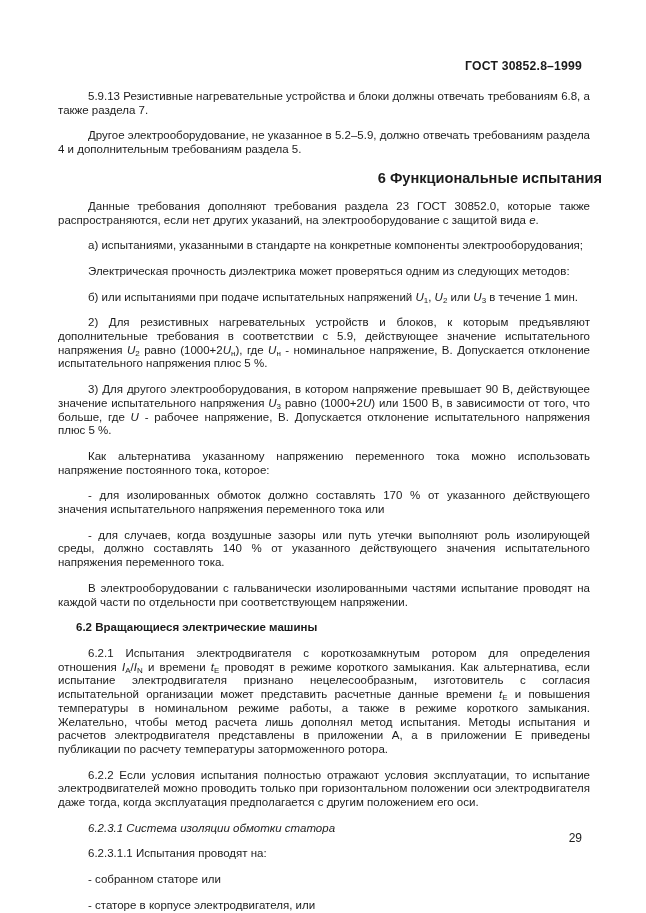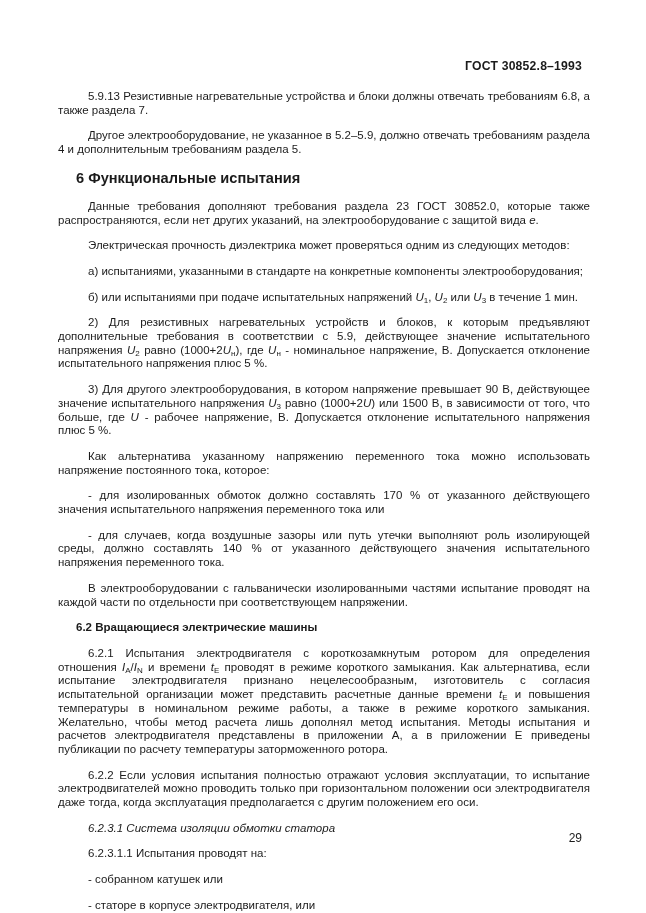"ГОСТ 30852.8–1993" div.doc-header { text: 1993 -> 1999 }
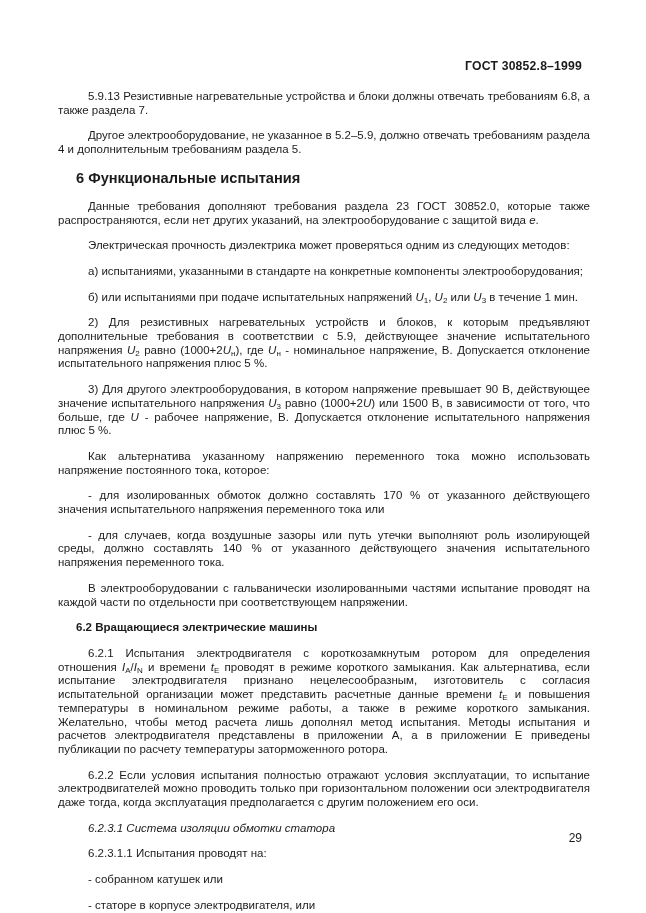"6 Функциональные испытания" .head-main { text-align: left -> right }
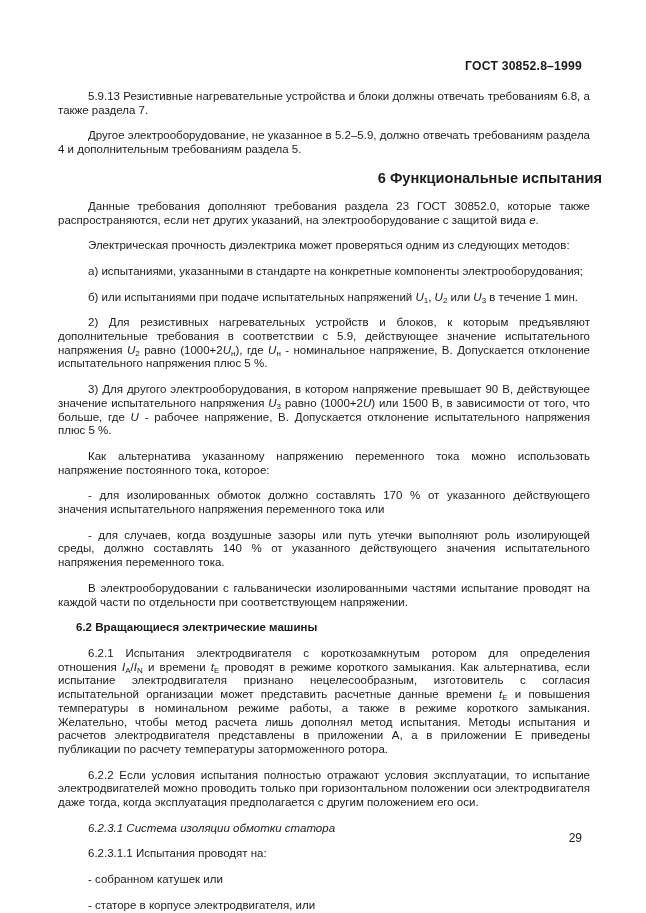"Электрическая прочность диэлектрика" p.para { order: before "а) испытаниями, указанными в стандарте" -> after "а) испытаниями, указанными в стандарте" }
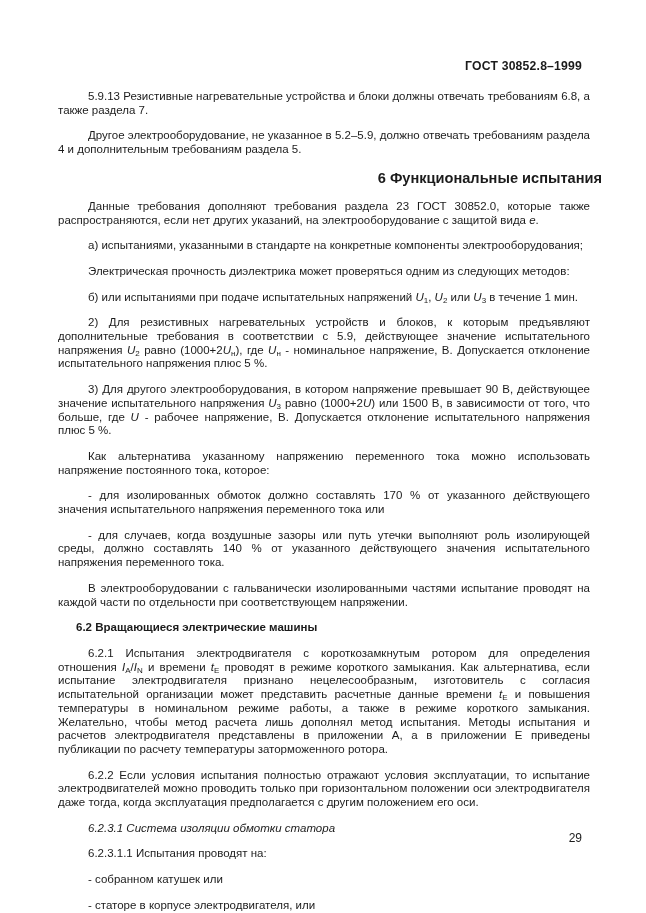"- собранном катушек или" p.para { text: катушек -> статоре }
